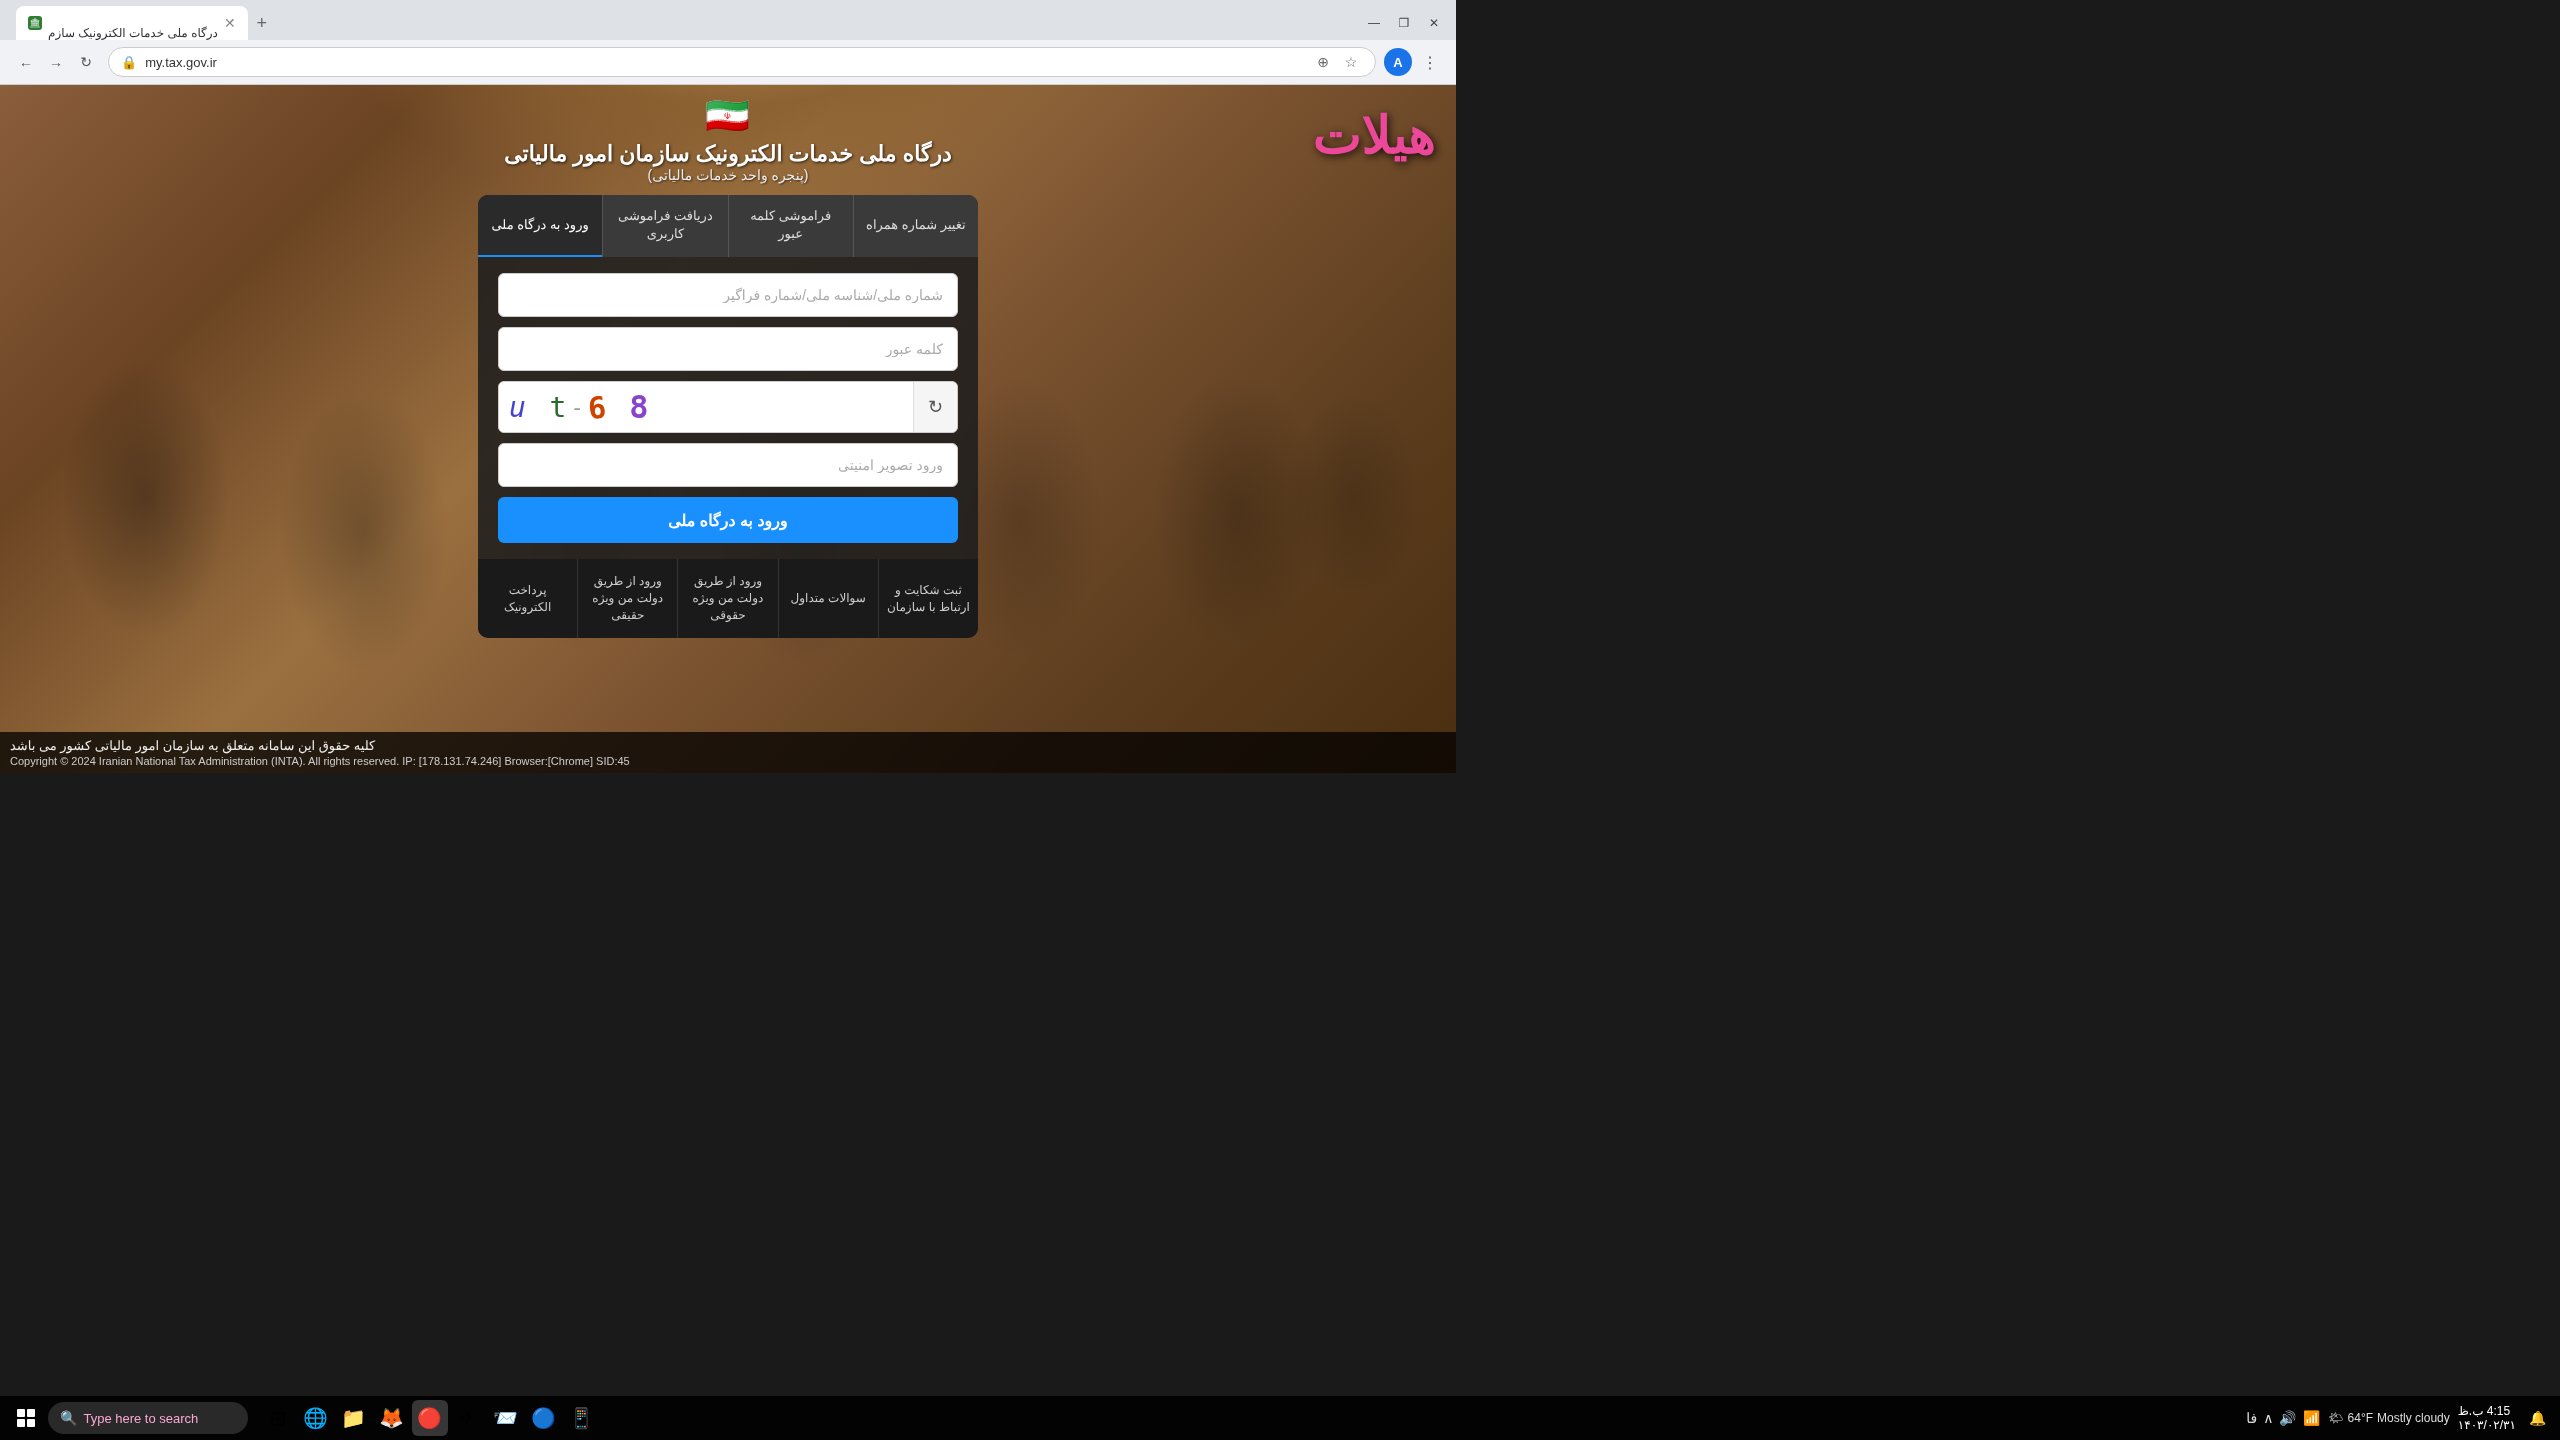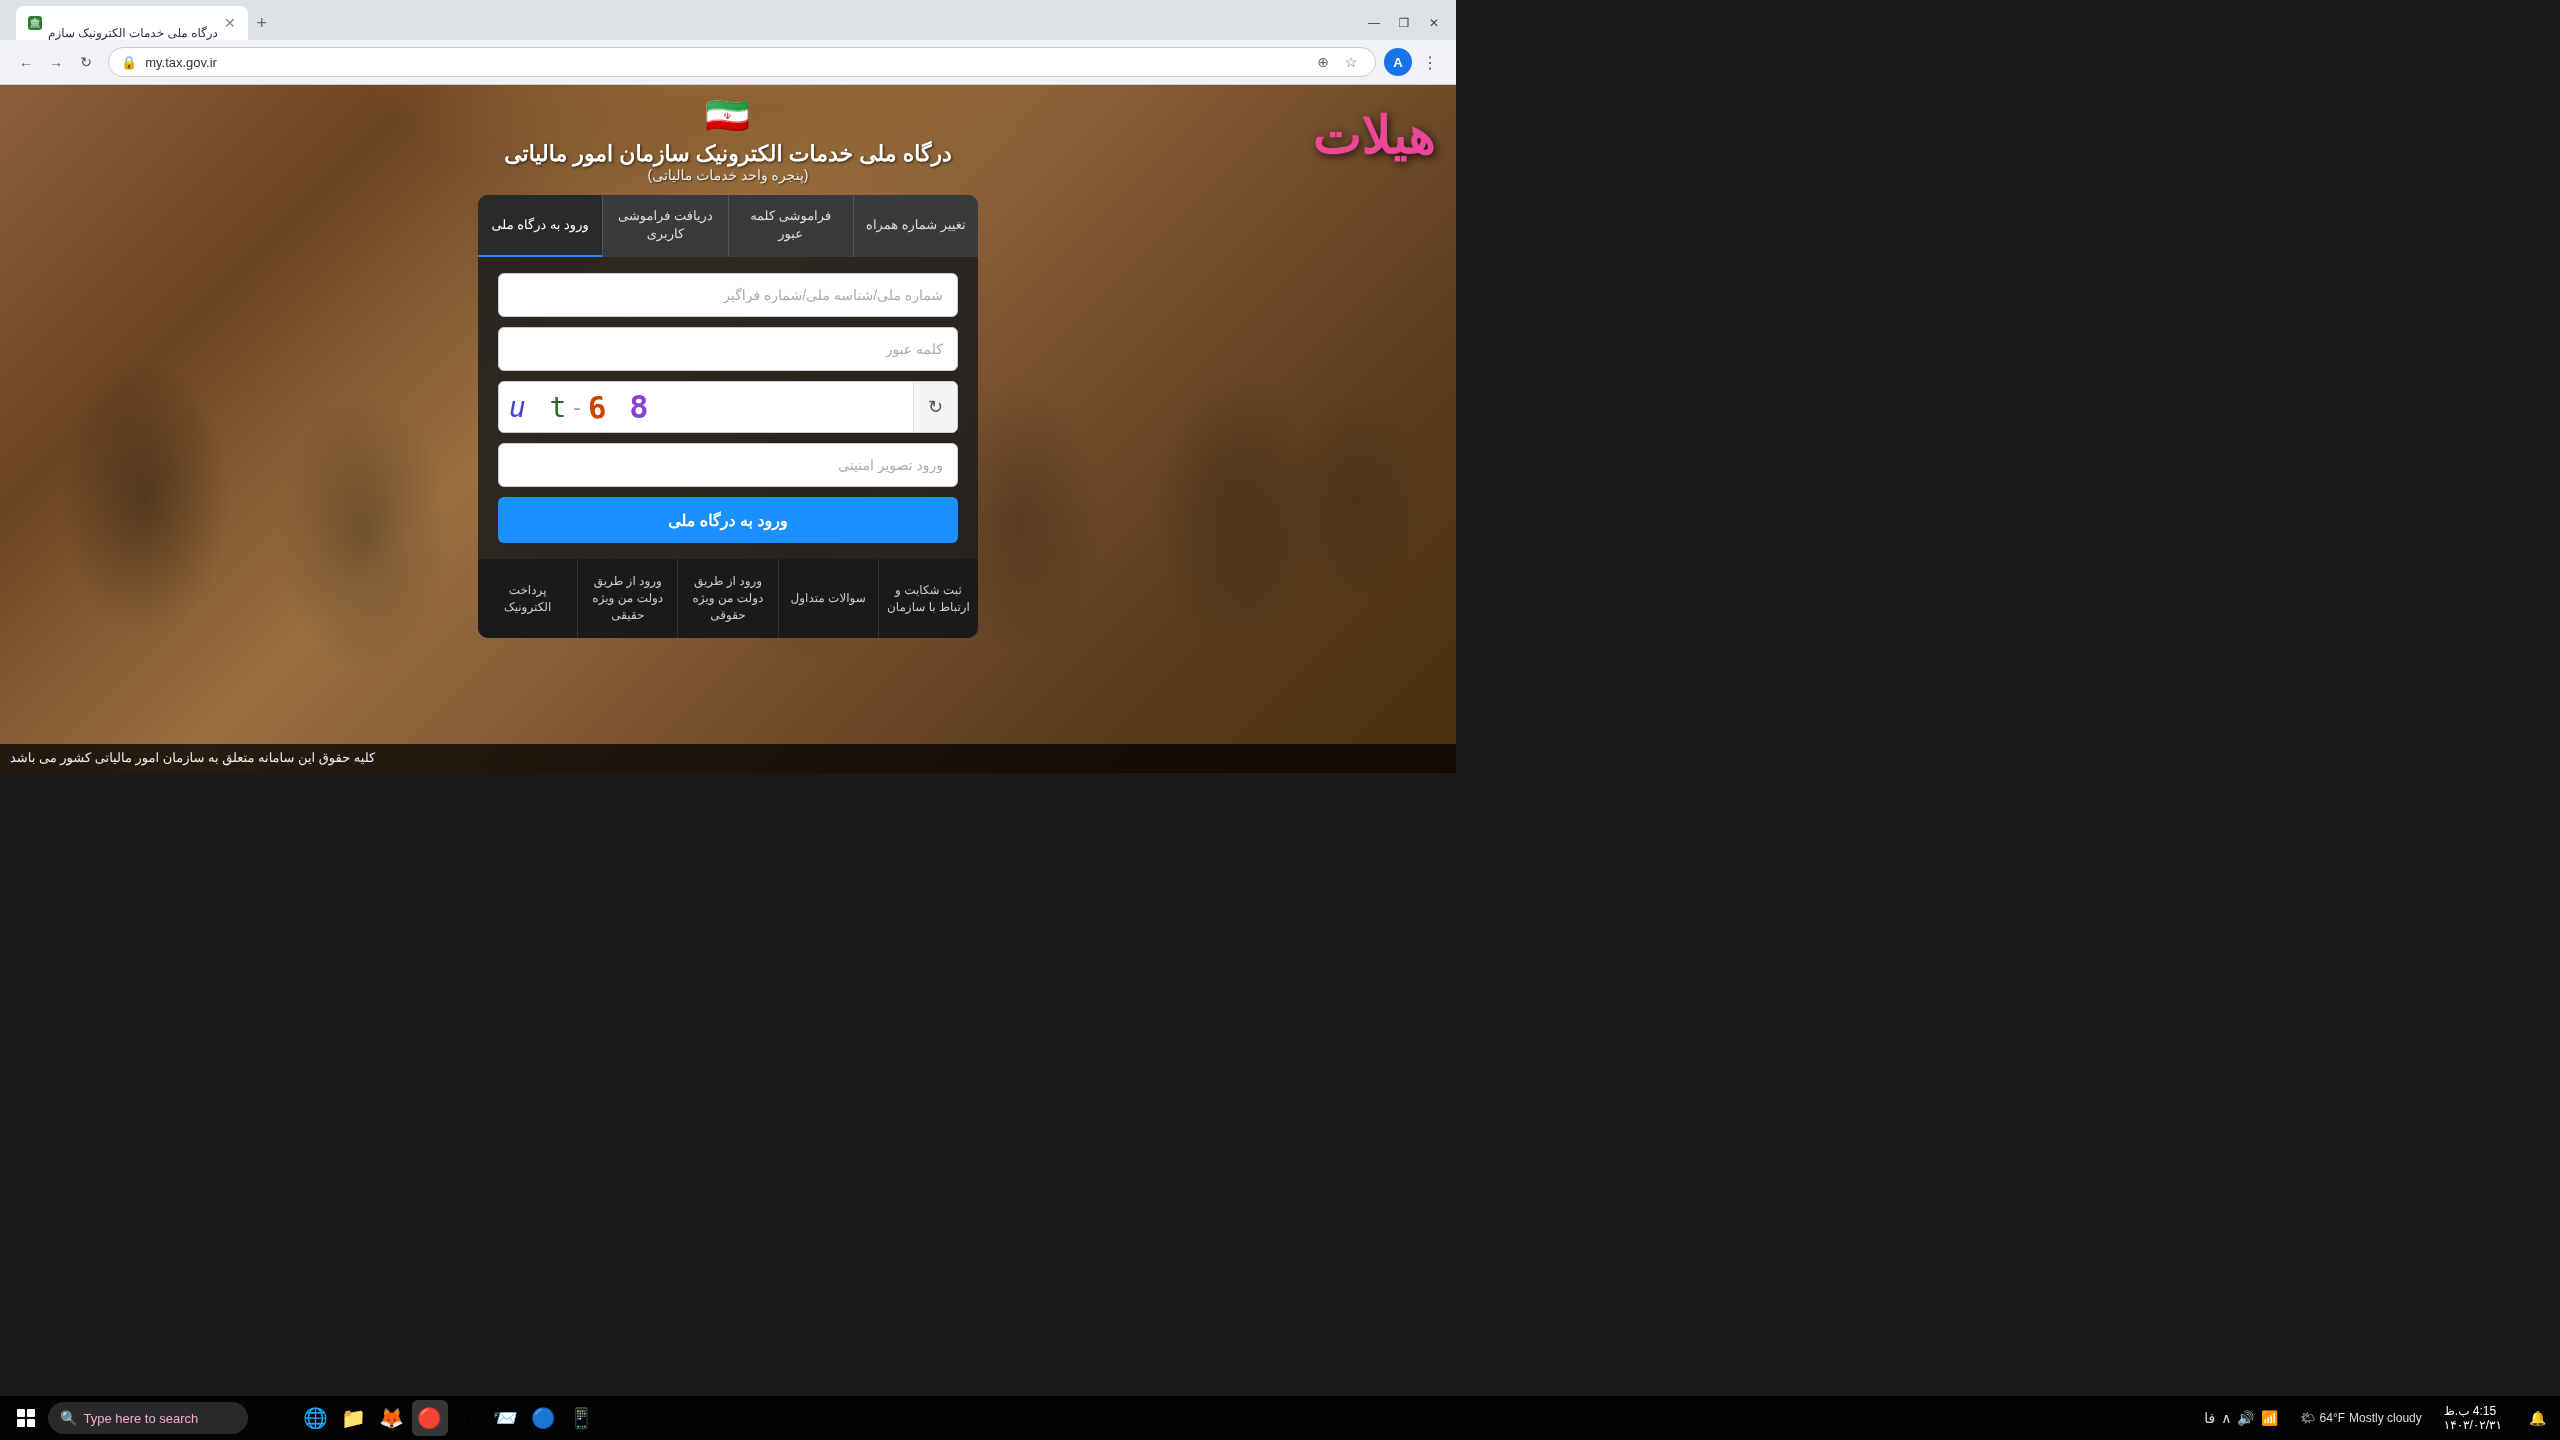"Copyright © 2024 Iranian National" div.footer-line2 { html: none -> <div>Copyright © 2024 Iranian National Tax Administration (INTA). All rights reserved. IP: [178.131.74.246] Browser:[Chrome] SID:45</div> }
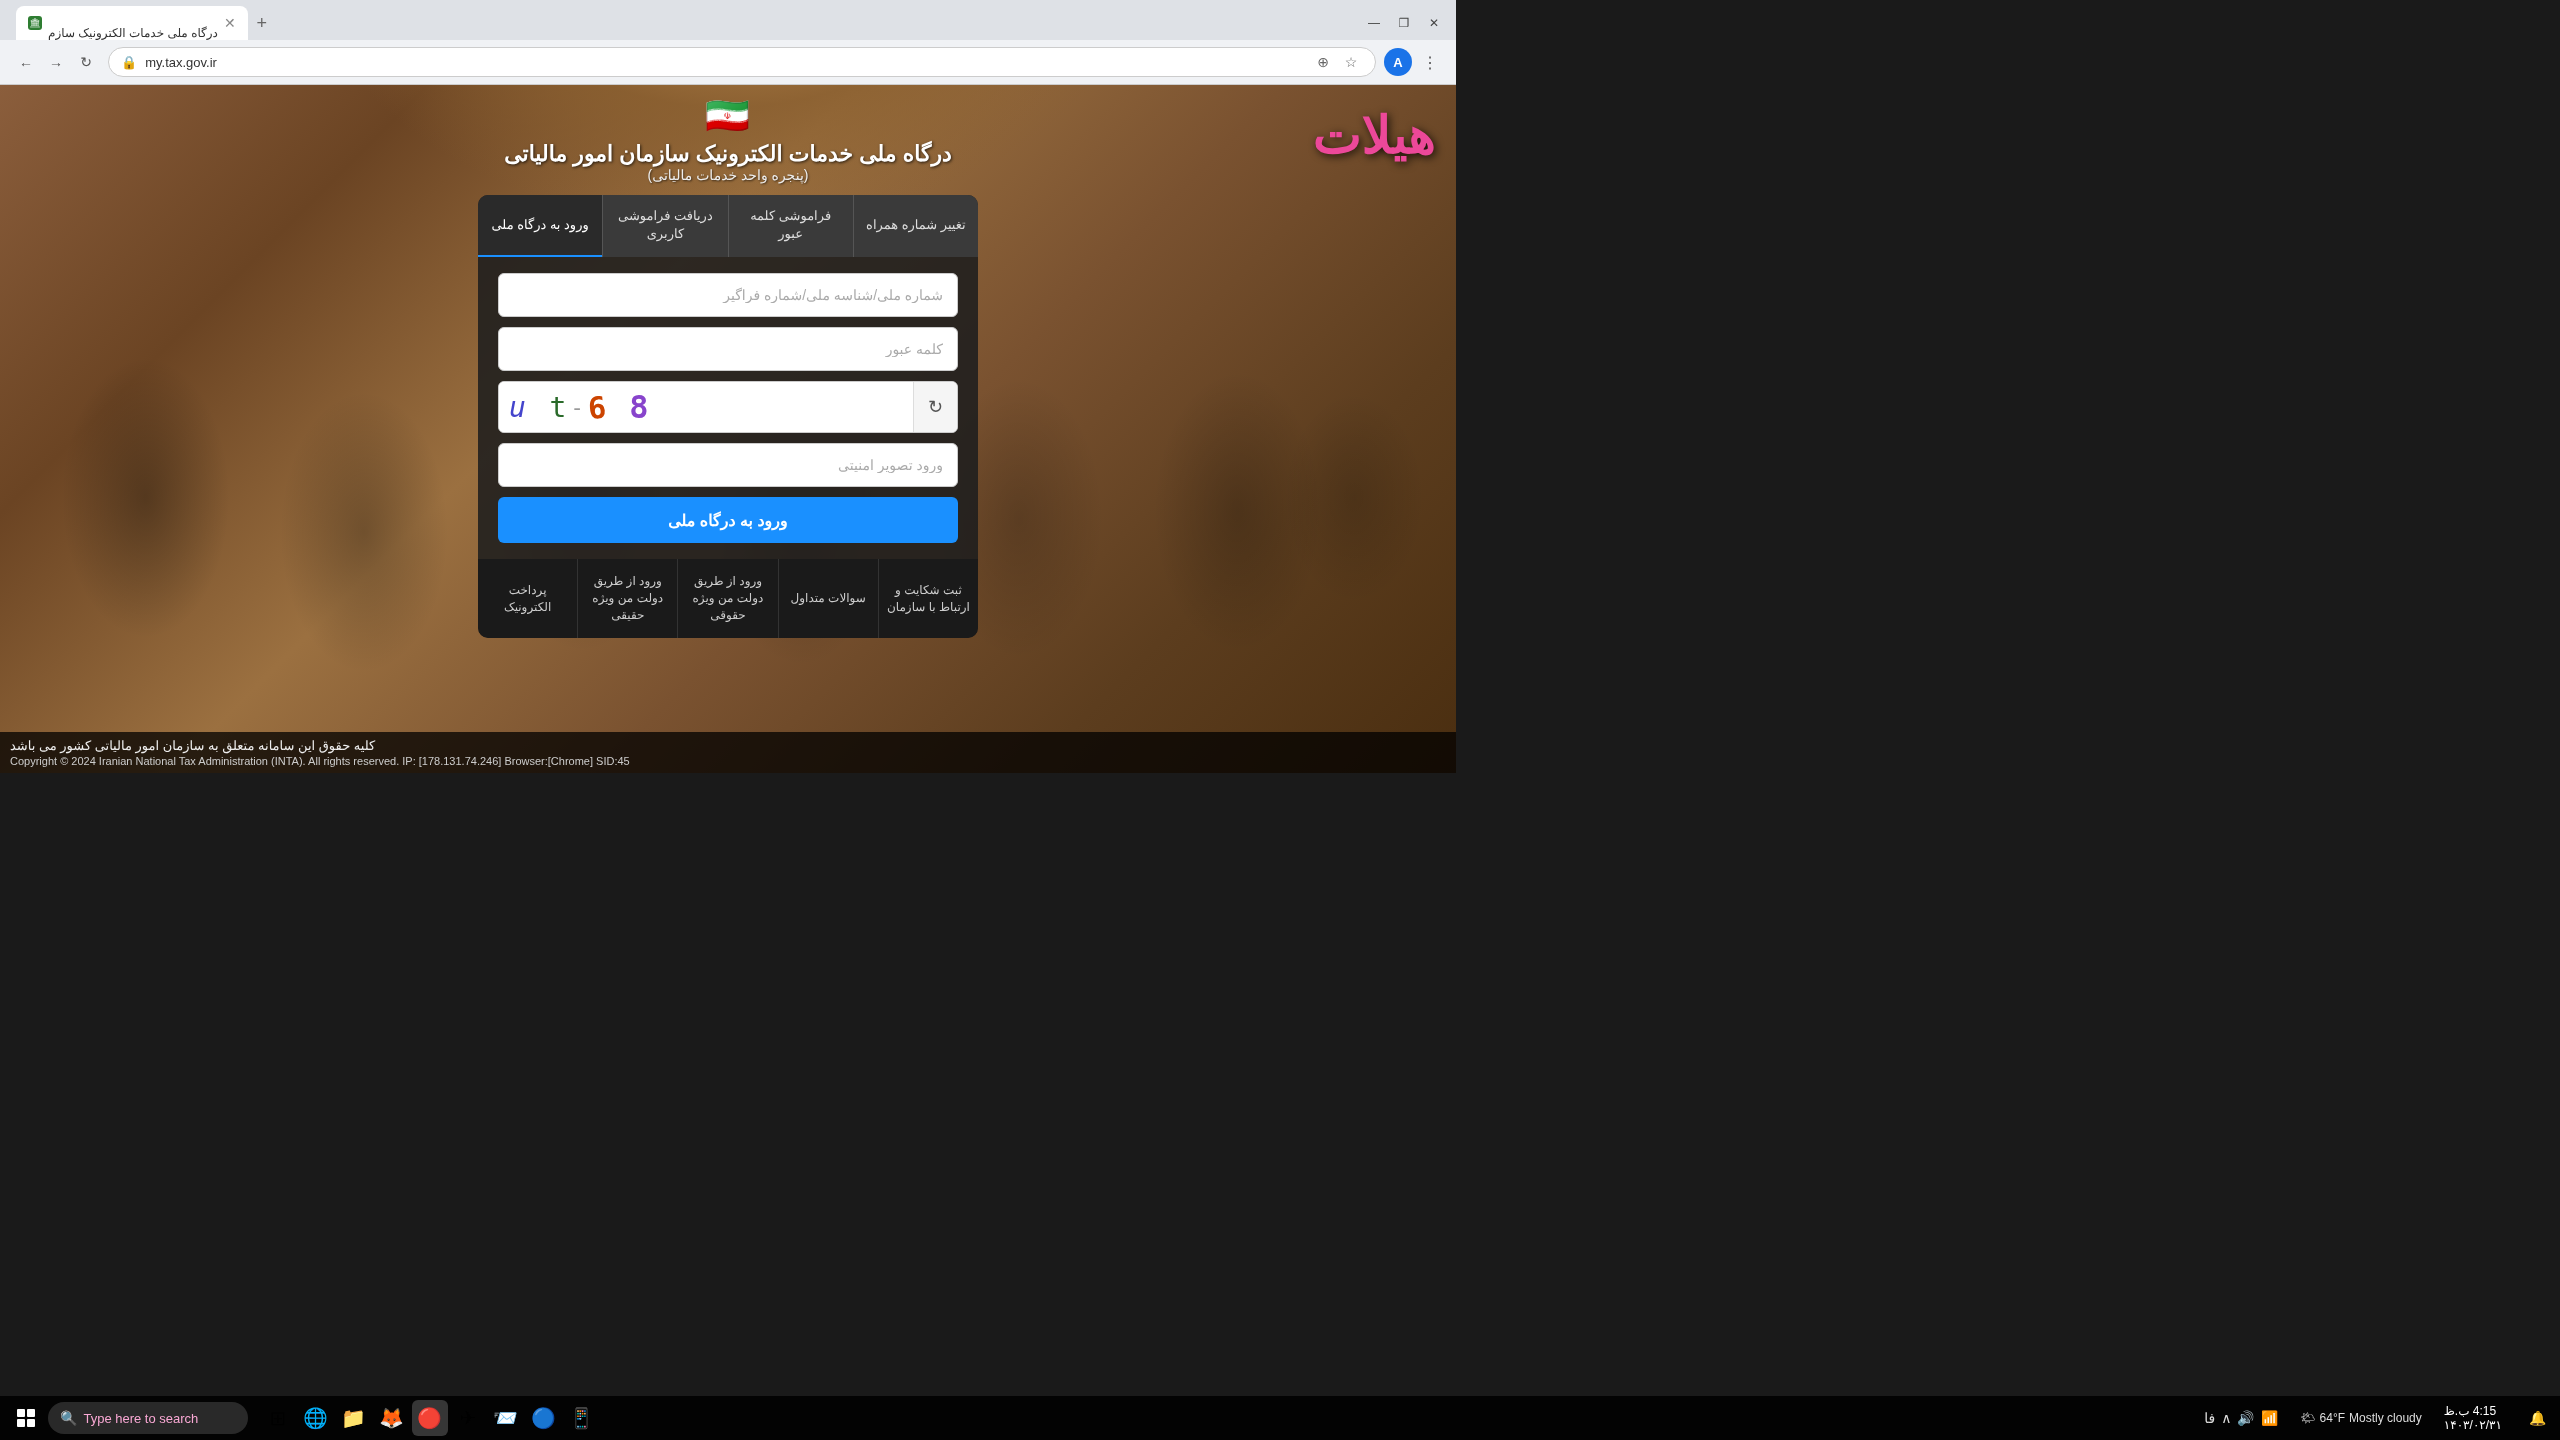"فا" .taskbar-right { gap: 22px -> 8px }
